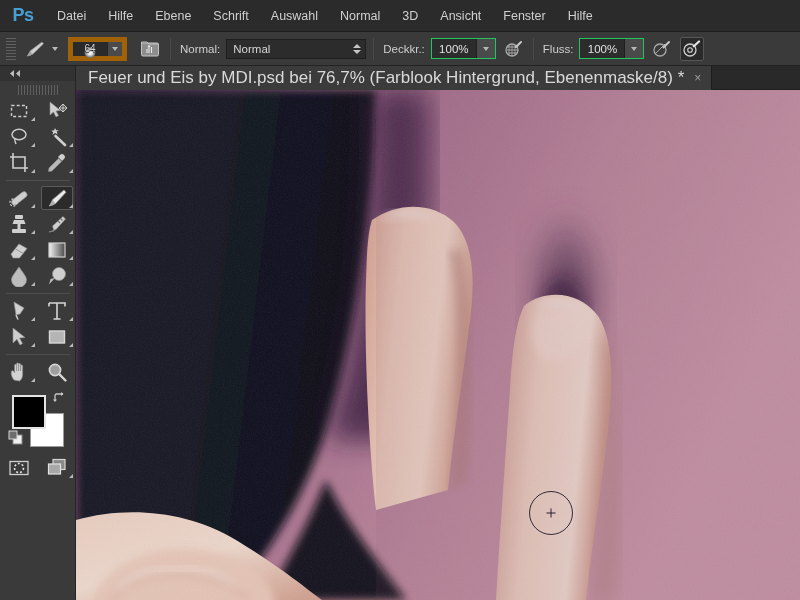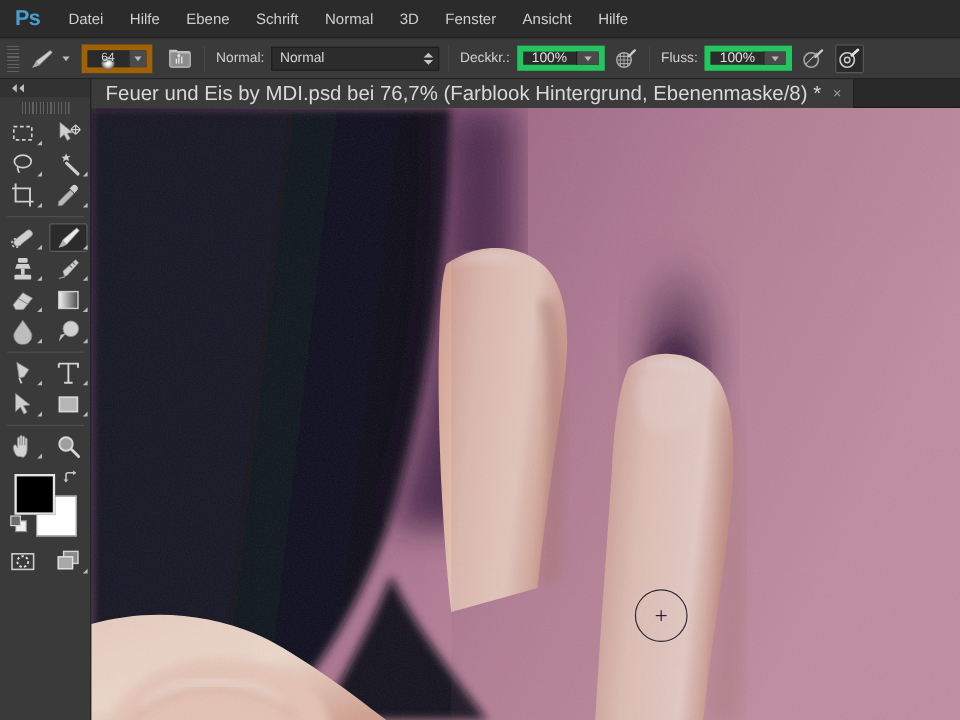"Auswahl" div.menu-item { html: none -> <div>Auswahl</div> }
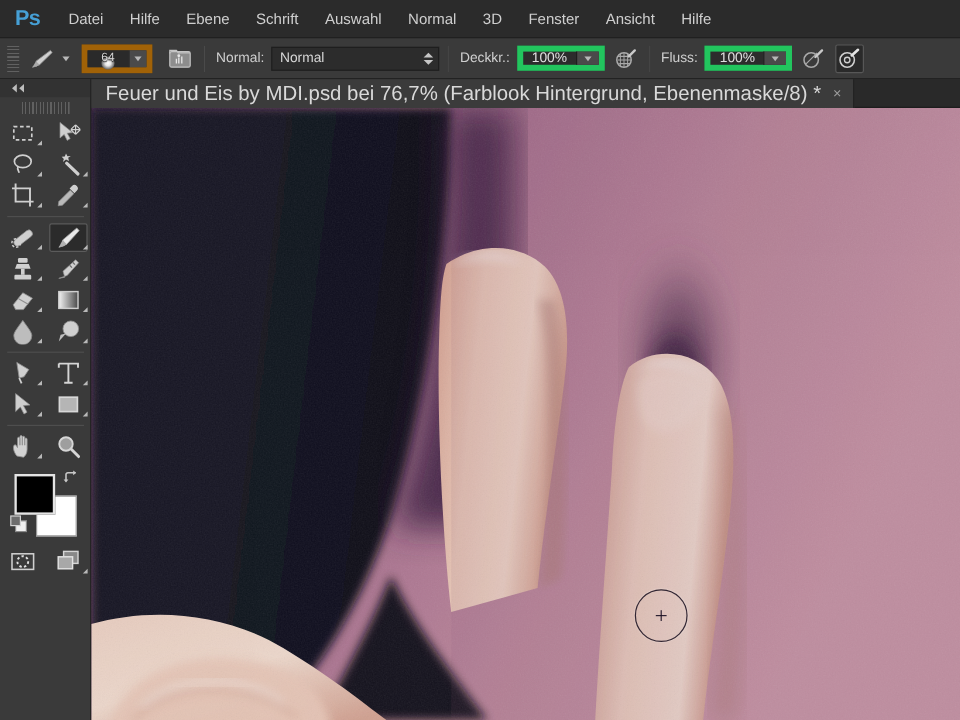"Fenster" div.menu-item { order: before "Ansicht" -> after "Ansicht" }
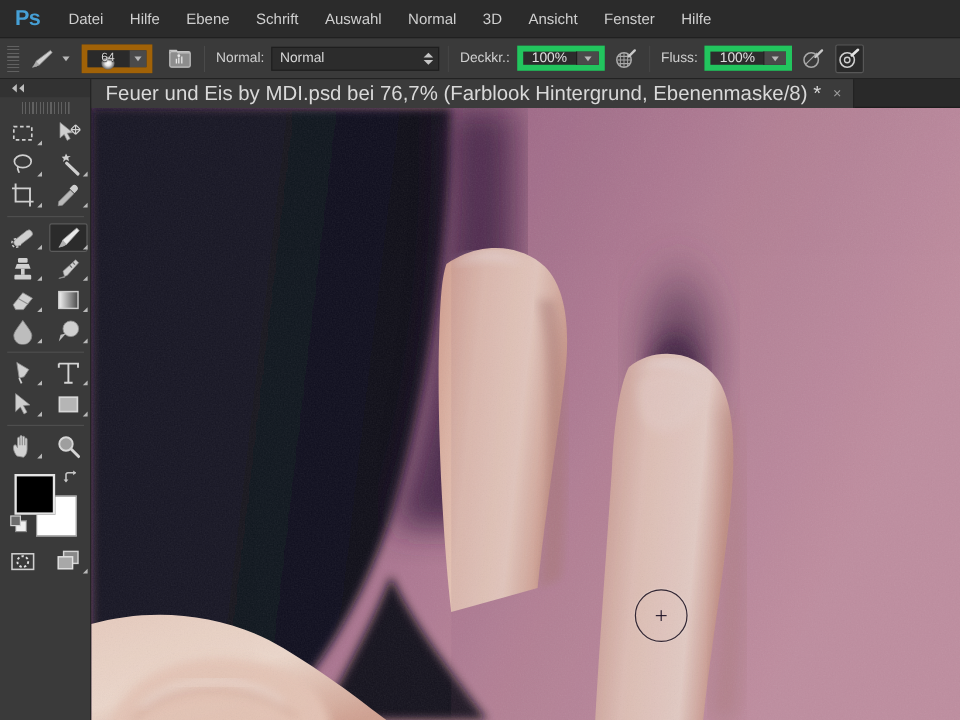"100%" .numfield { border: 5px solid #22c55e -> 1px solid #22c55e }
